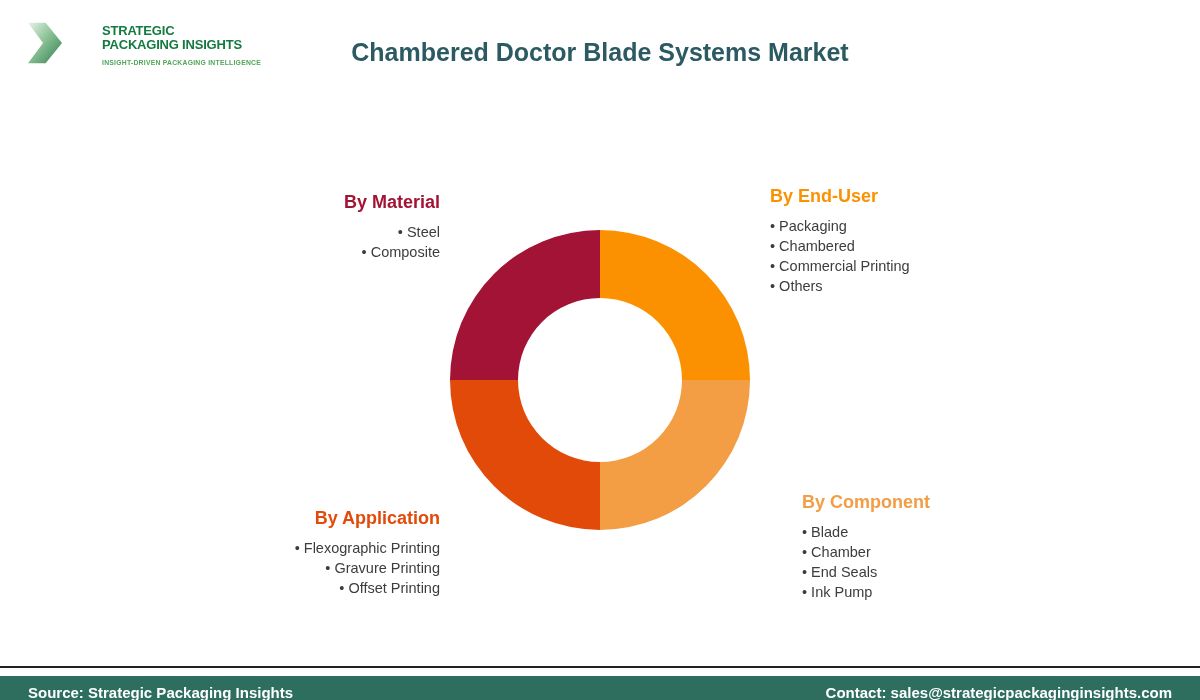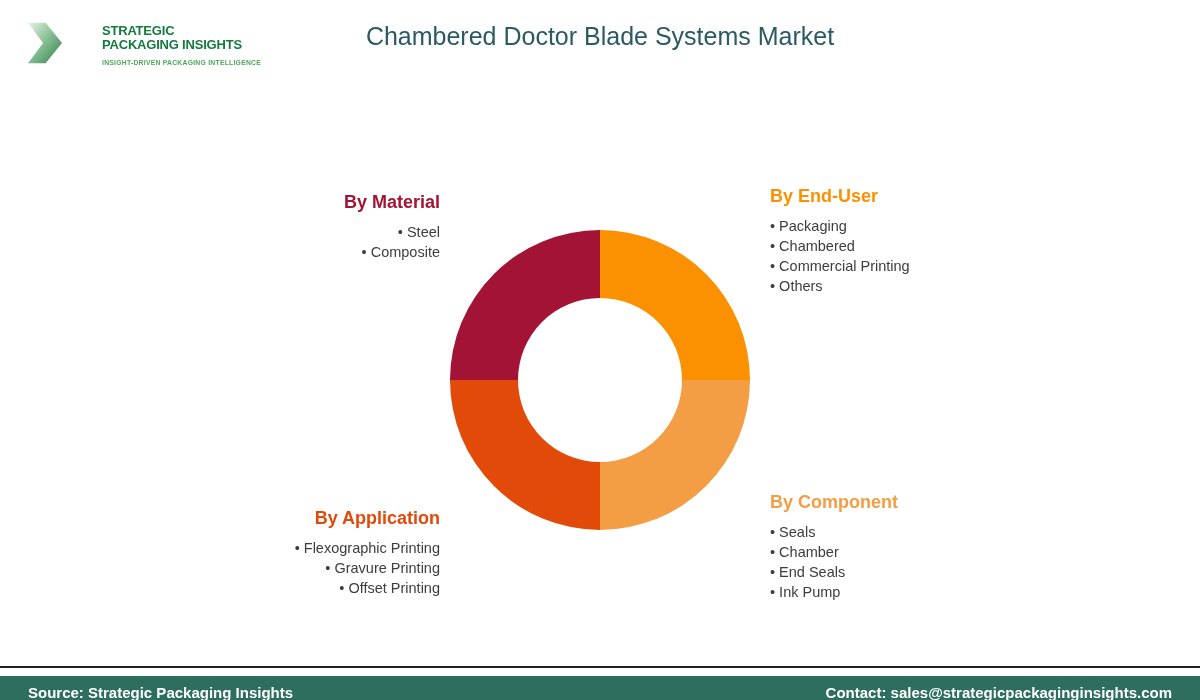"Chambered Doctor Blade Systems Market" .page-title { font-weight: 400 -> 700; top: 22px -> 38px }
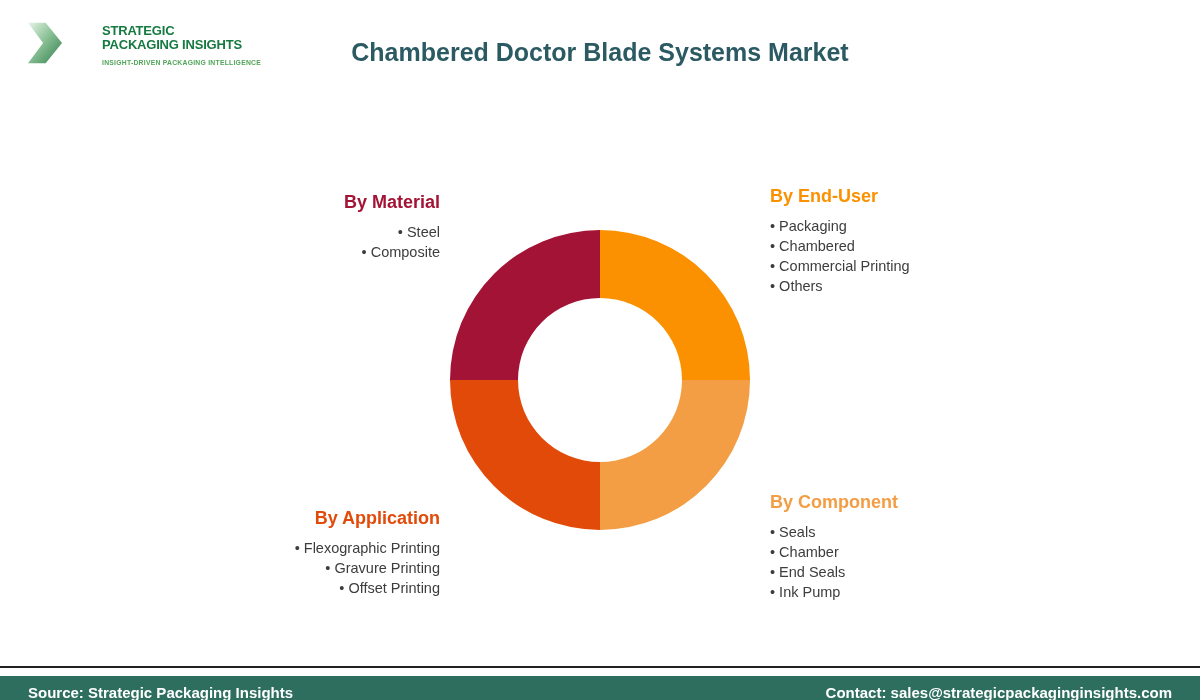"By Component" .seg-br { margin-left: none -> 32px }
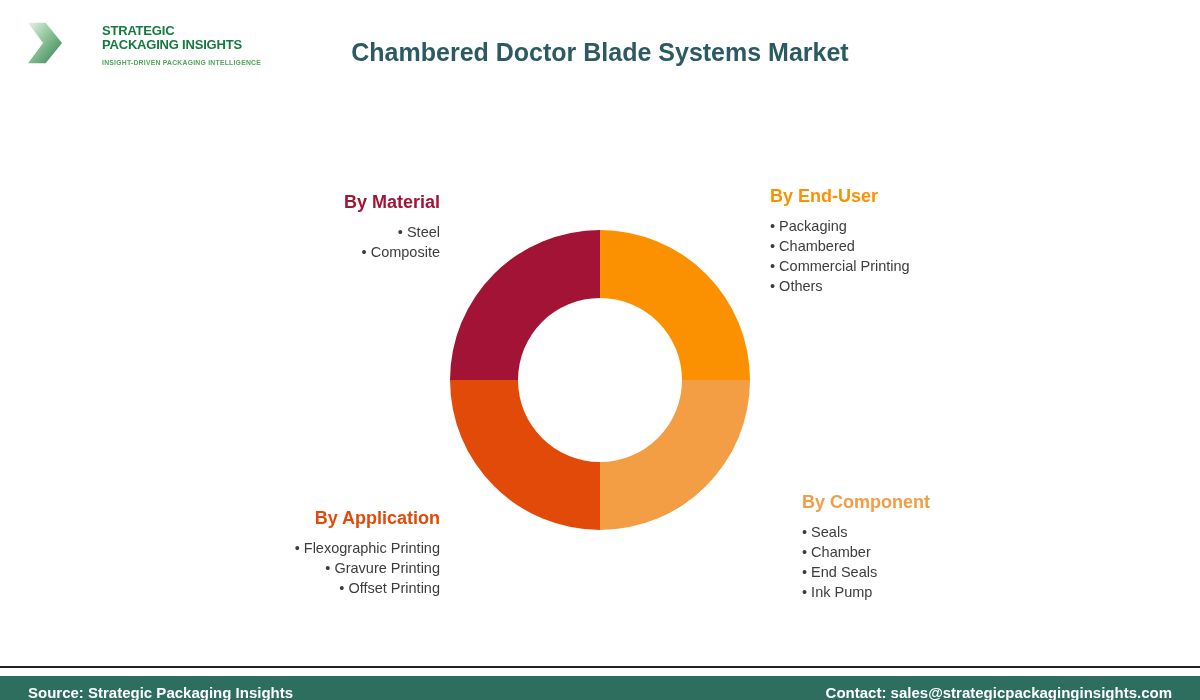"Seals" div.seg-item { text: Seals -> Blade }
